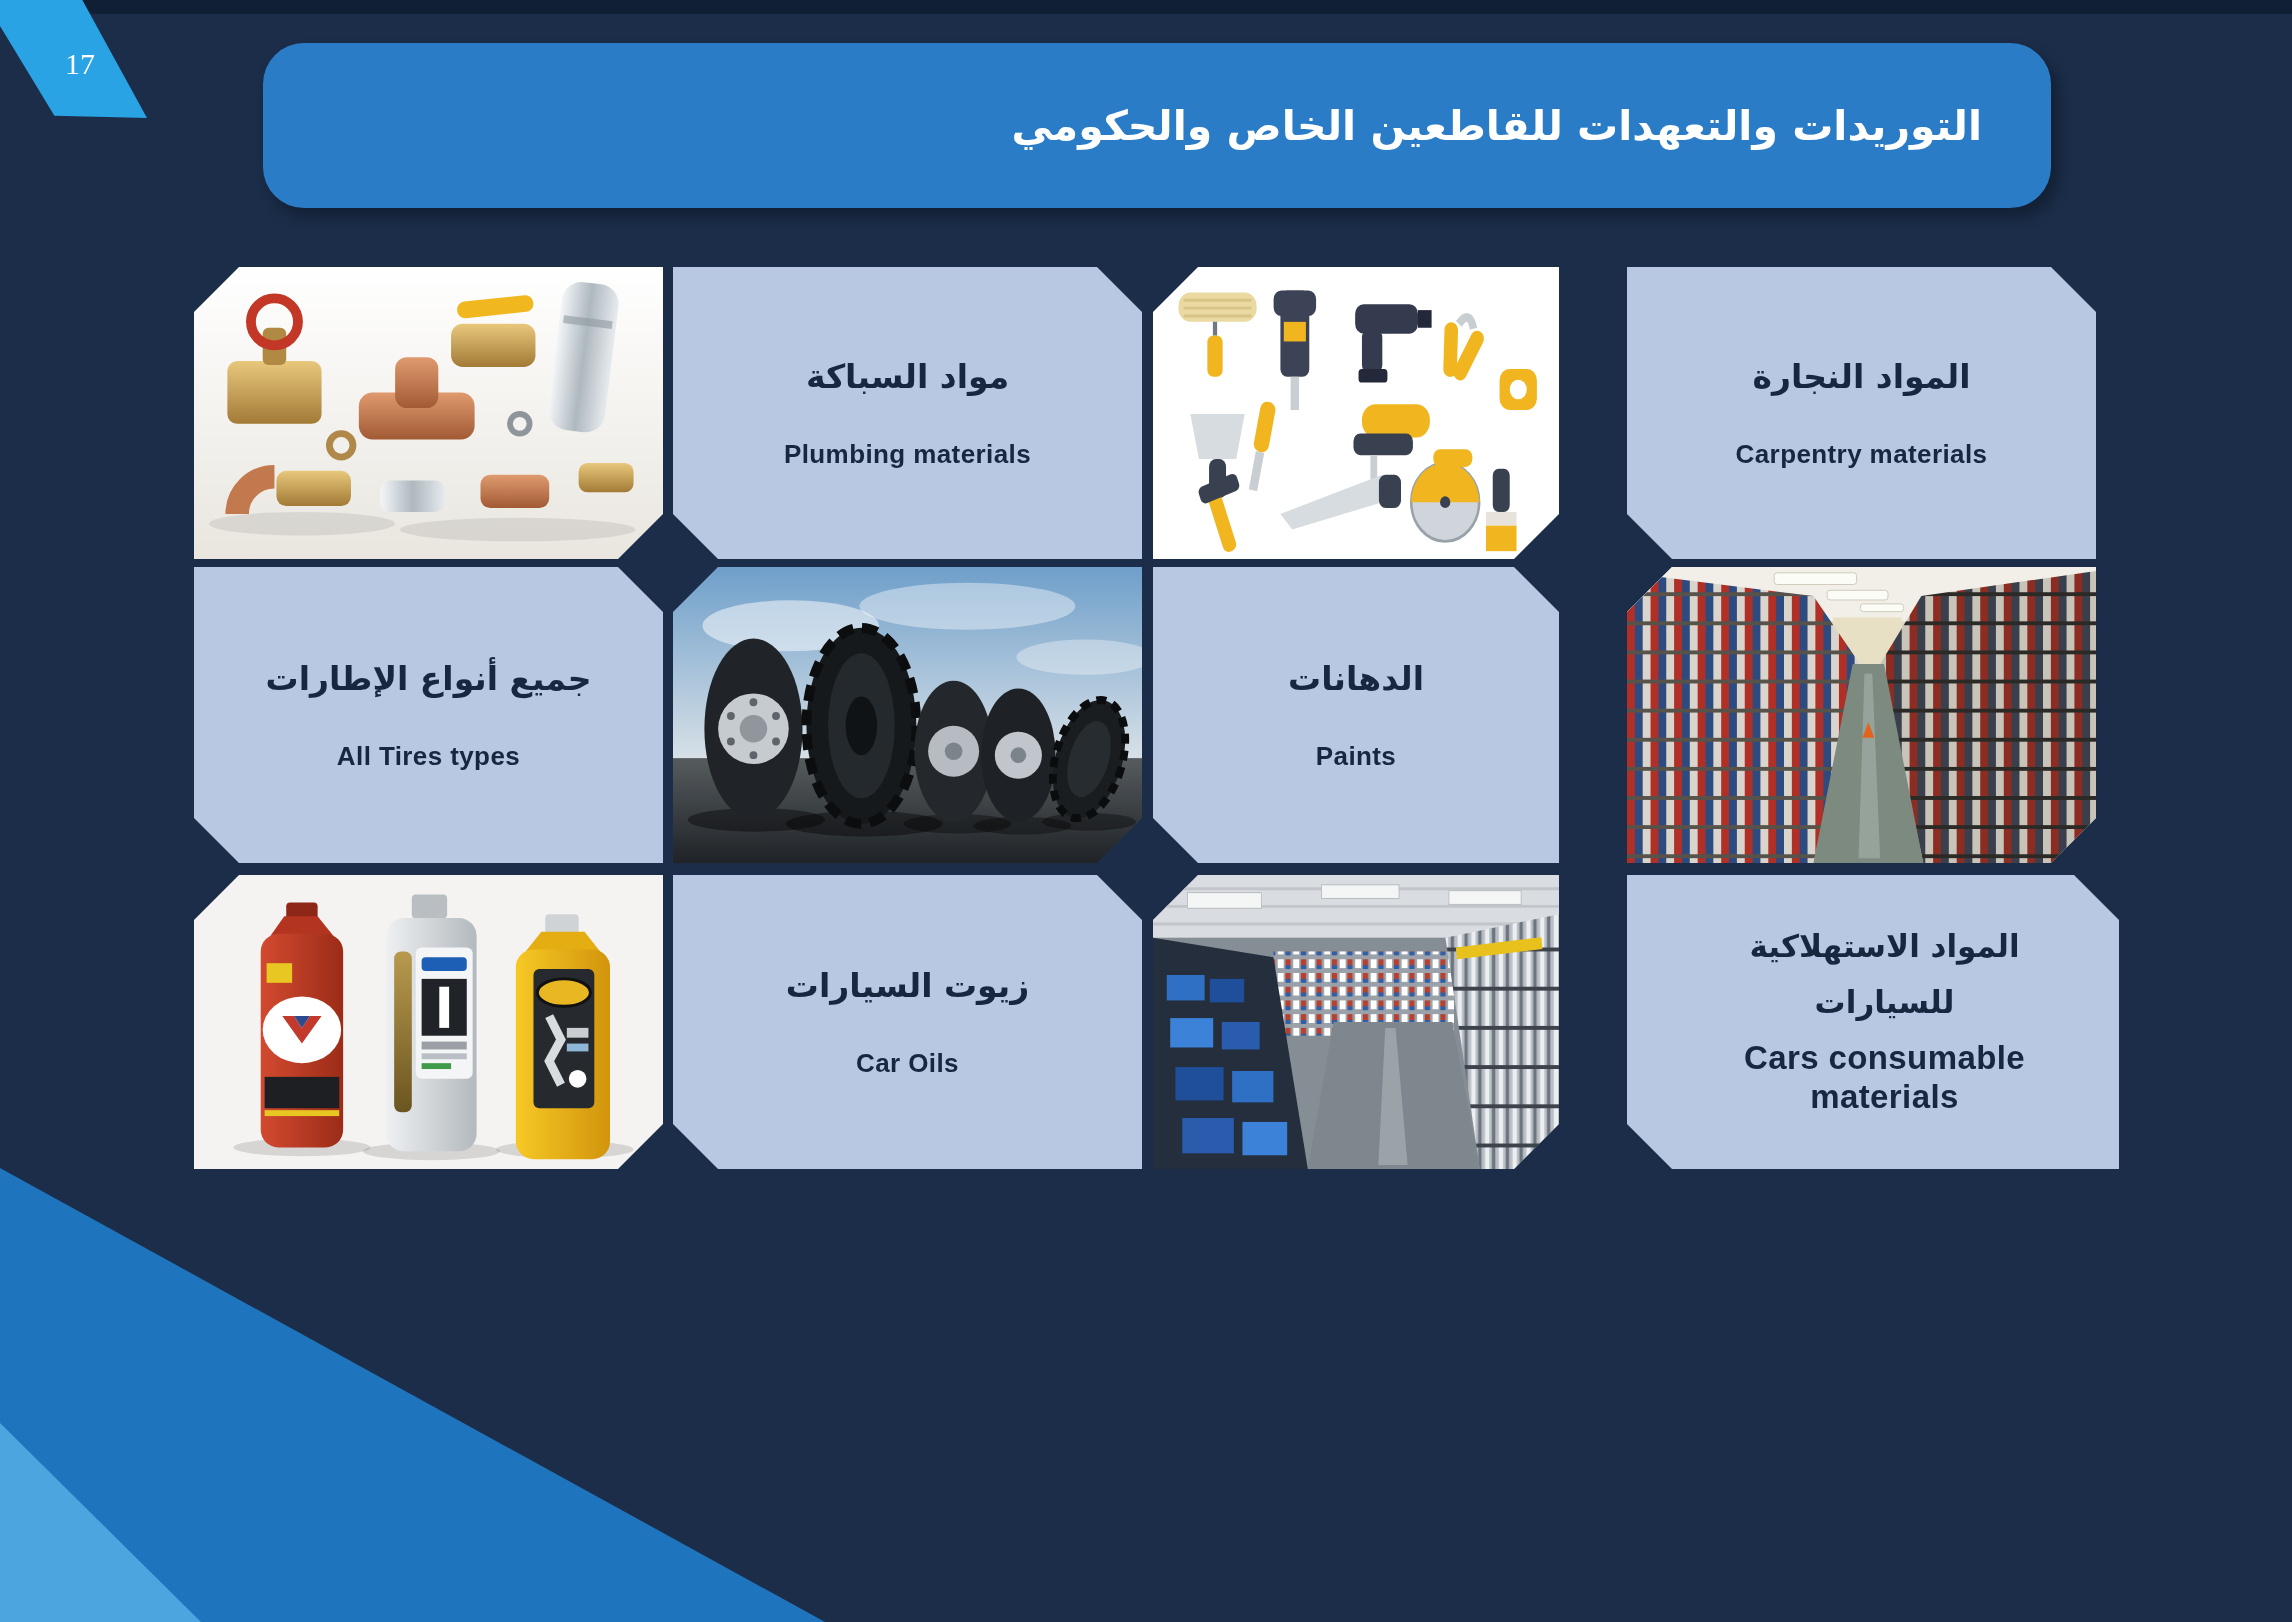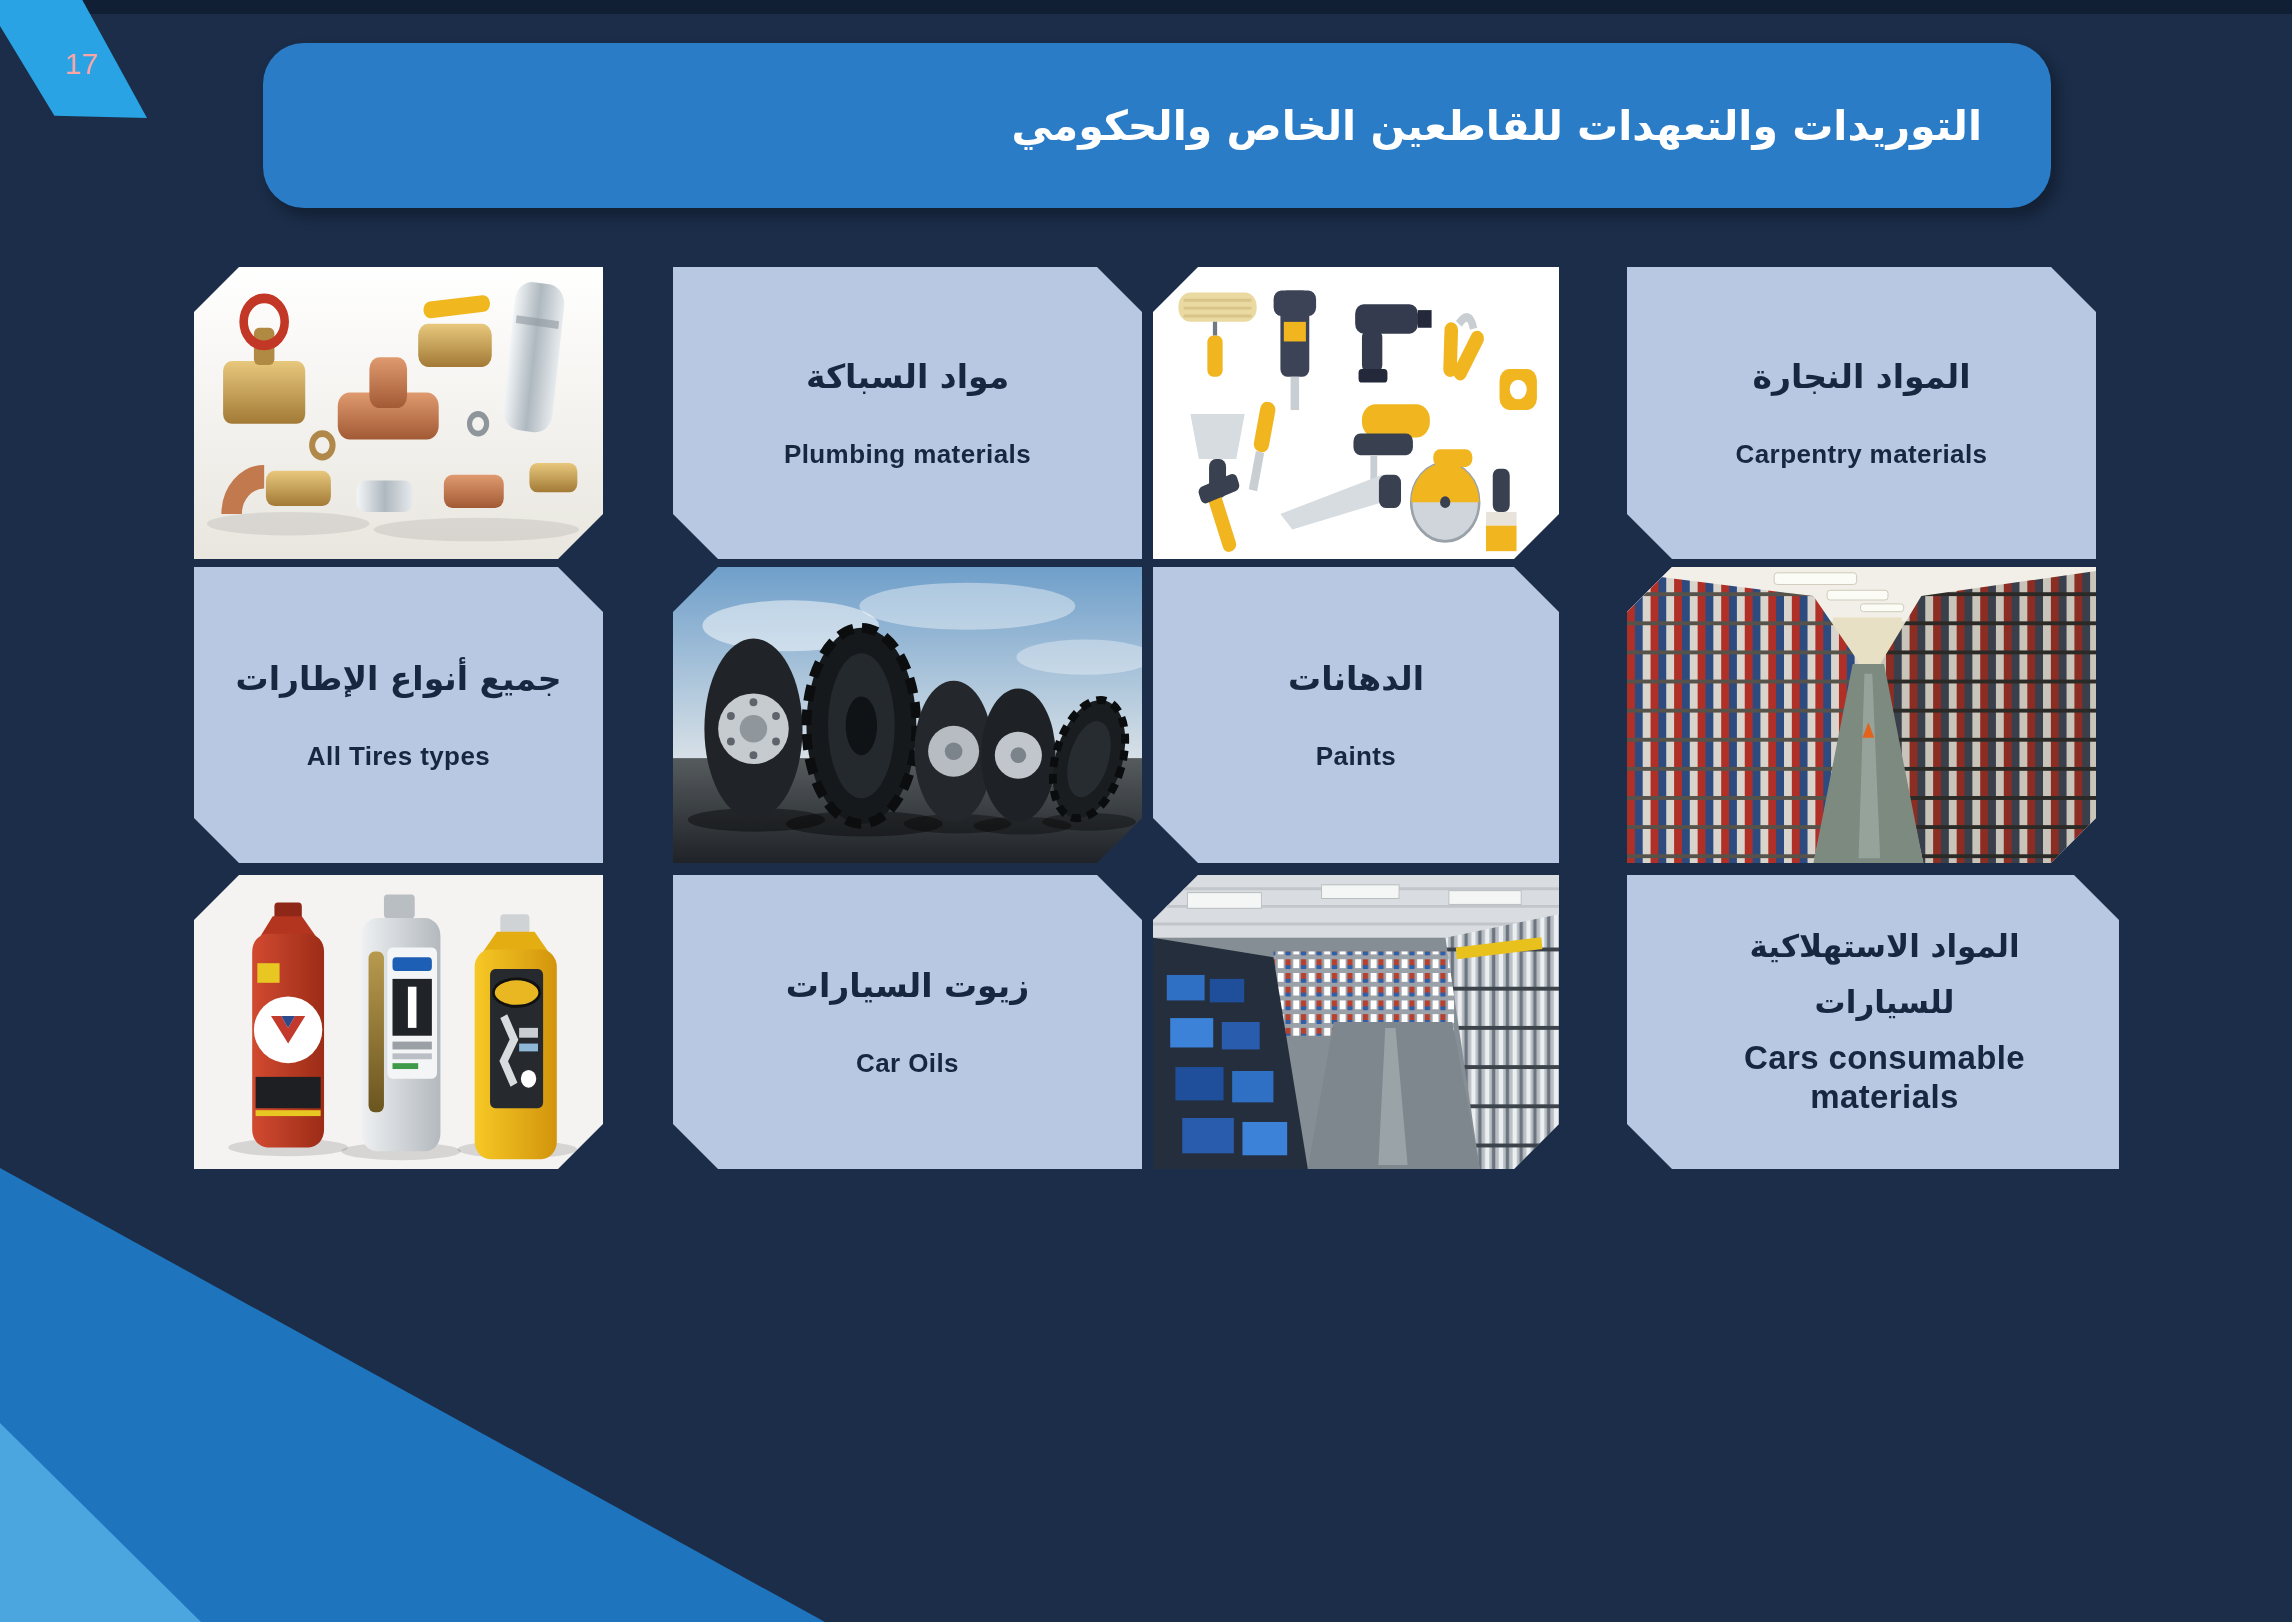"17" .page-number { color: #fca5a5 -> #ffffff; font-family: Liberation Sans, sans-serif -> Liberation Serif, serif }
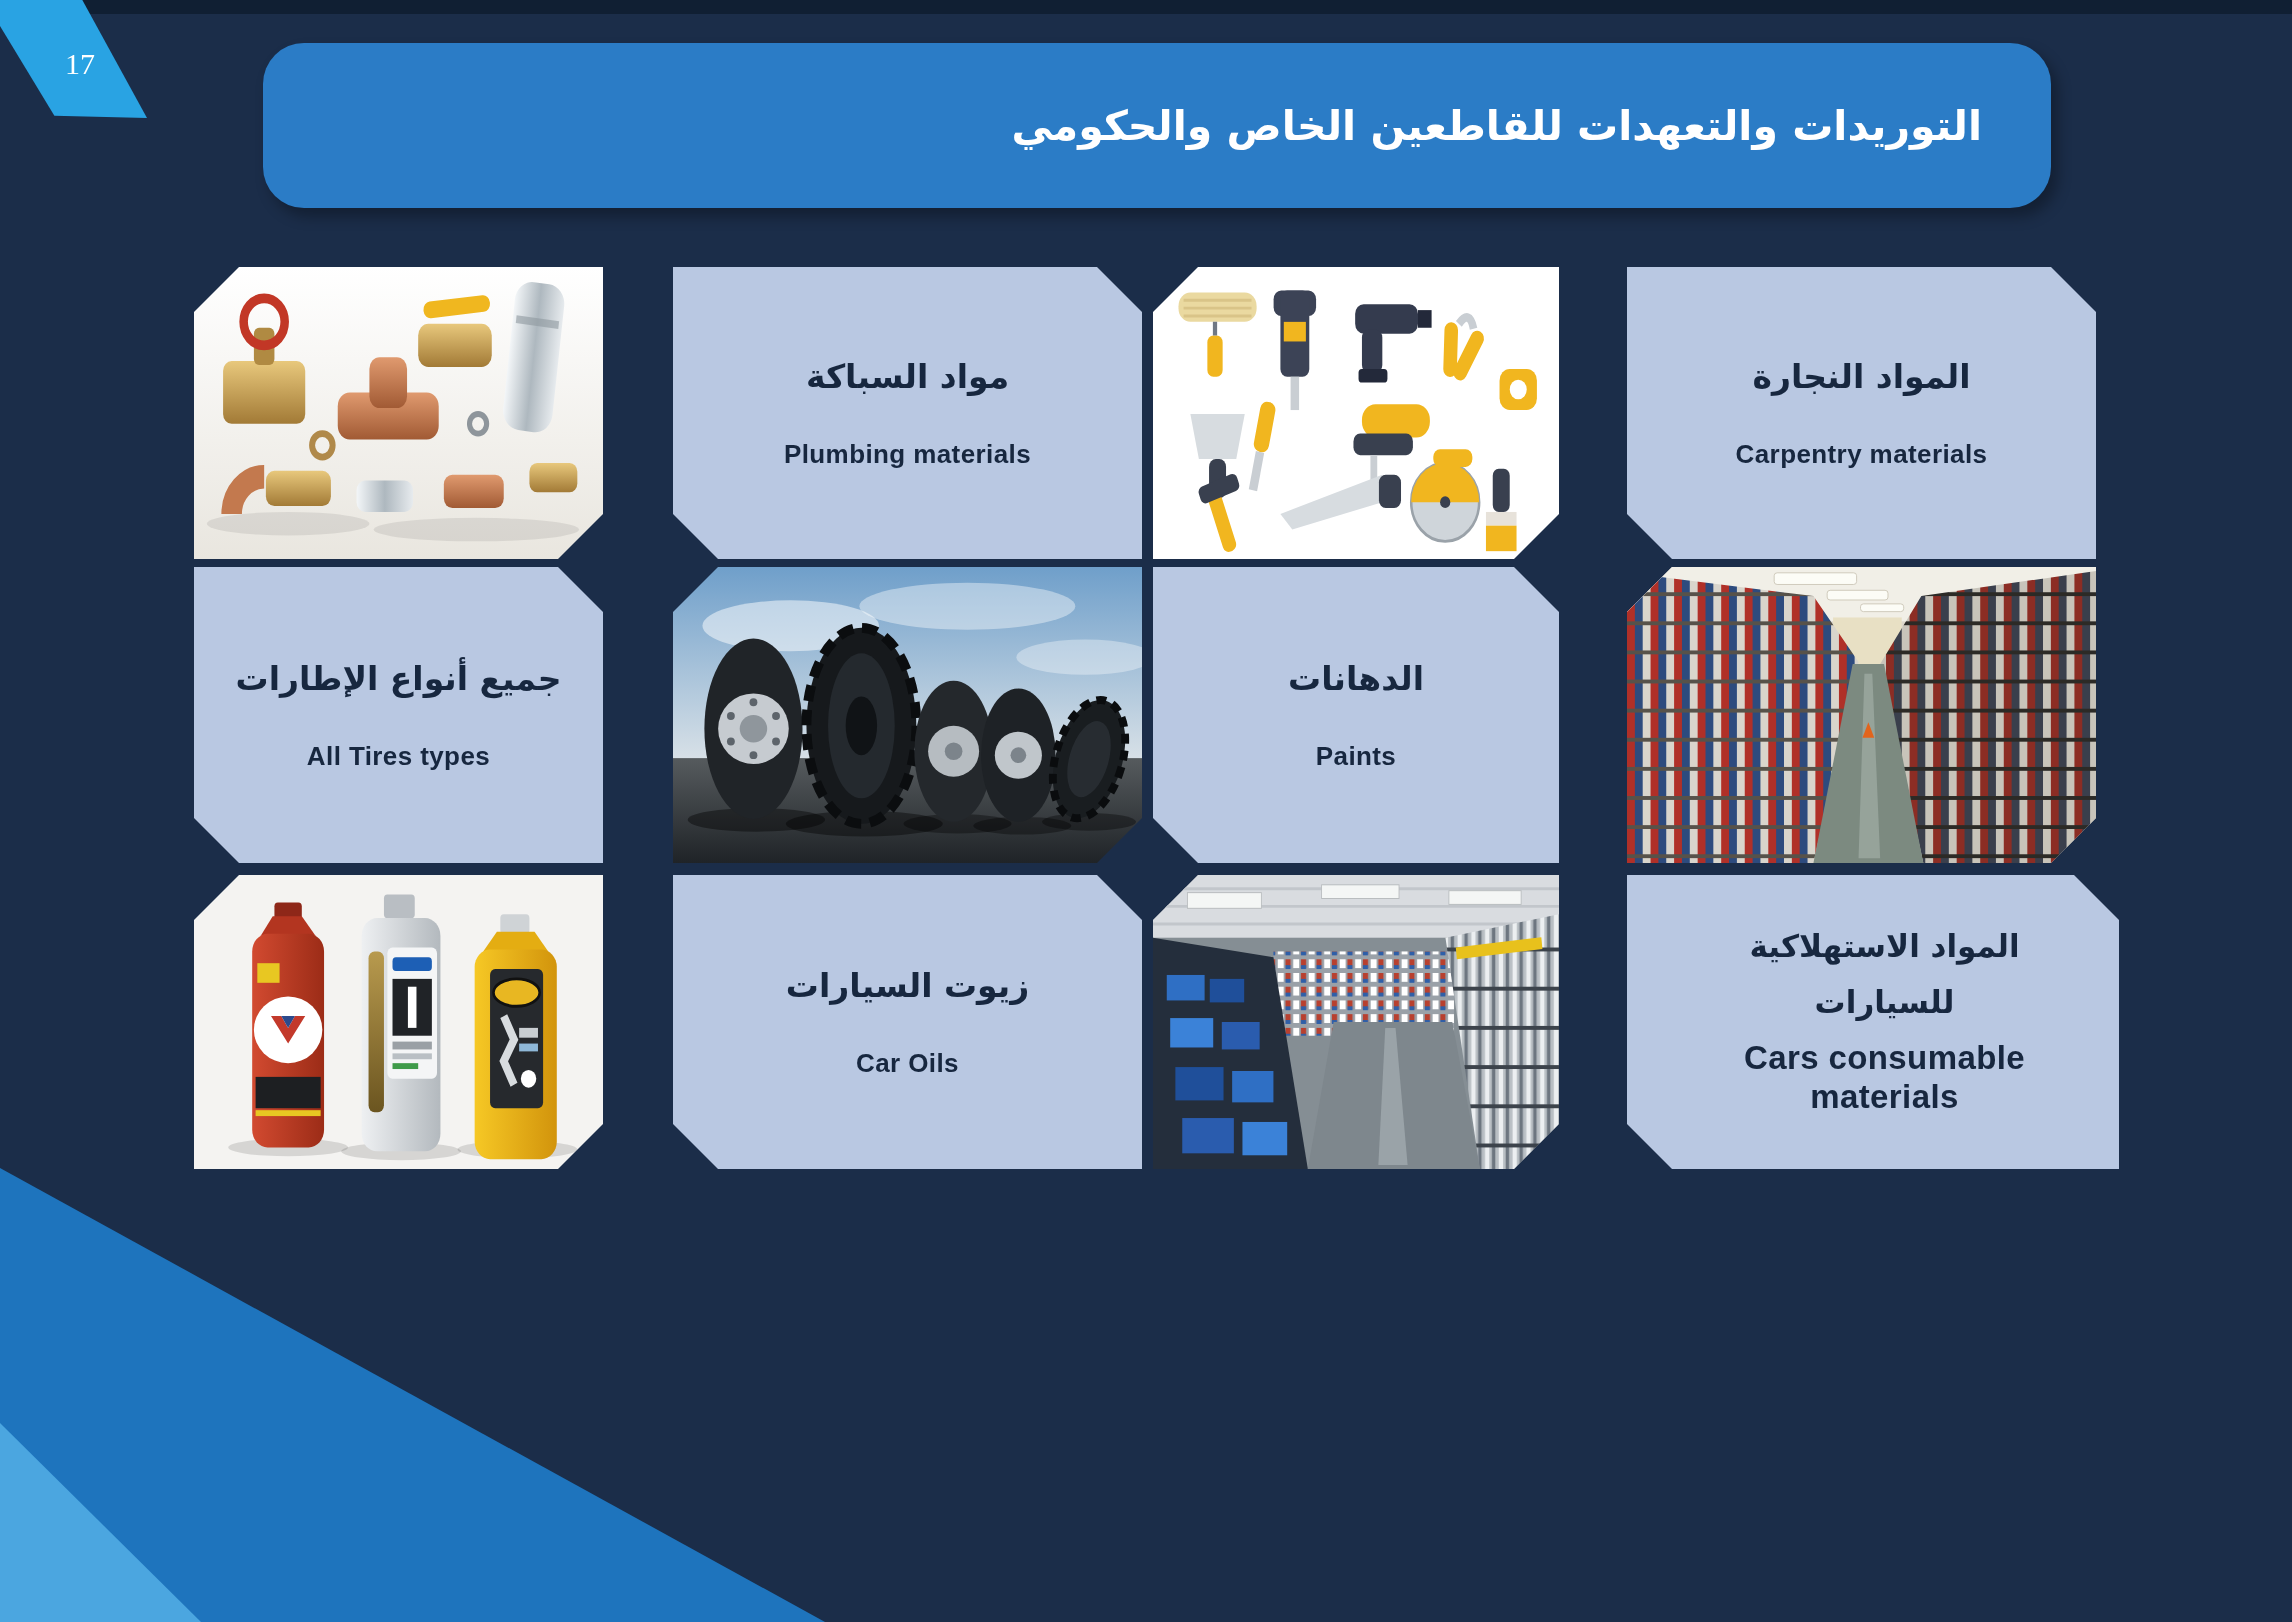"جميع أنواع الإطارات" .c1 { width: 409px -> 469px }
